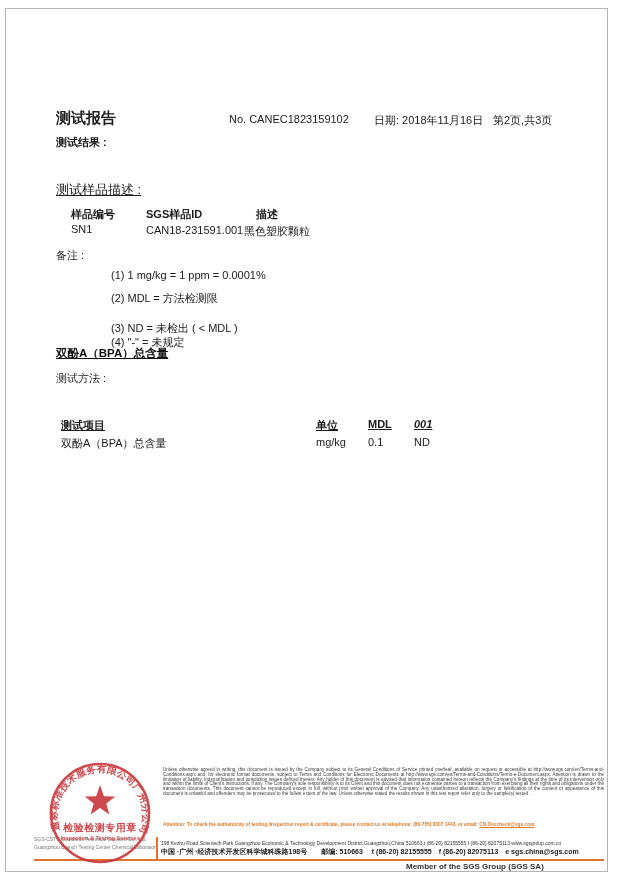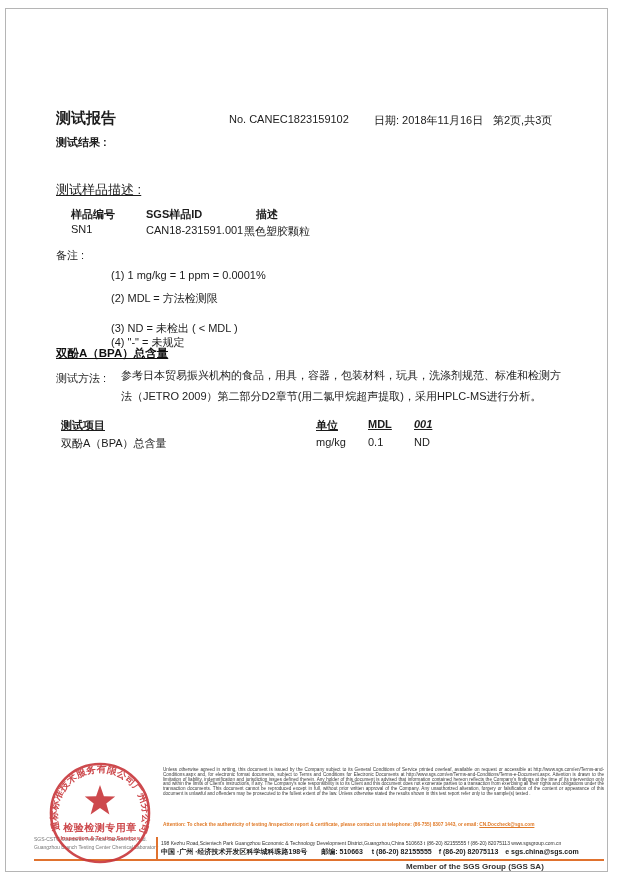"参考日本贸易振兴机构的食品，用具，容器，包装材料，玩具，洗涤剂规范、标准和检测方" div.abs { html: <div>参考日本贸易振兴机构的食品，用具，容器，包装材料，玩具，洗涤剂规范、标准和检测方法（JETRO 2009）第二部分D2章节(用二氯甲烷超声提取)，采用HPLC-MS进行分析。</div> -> none }
